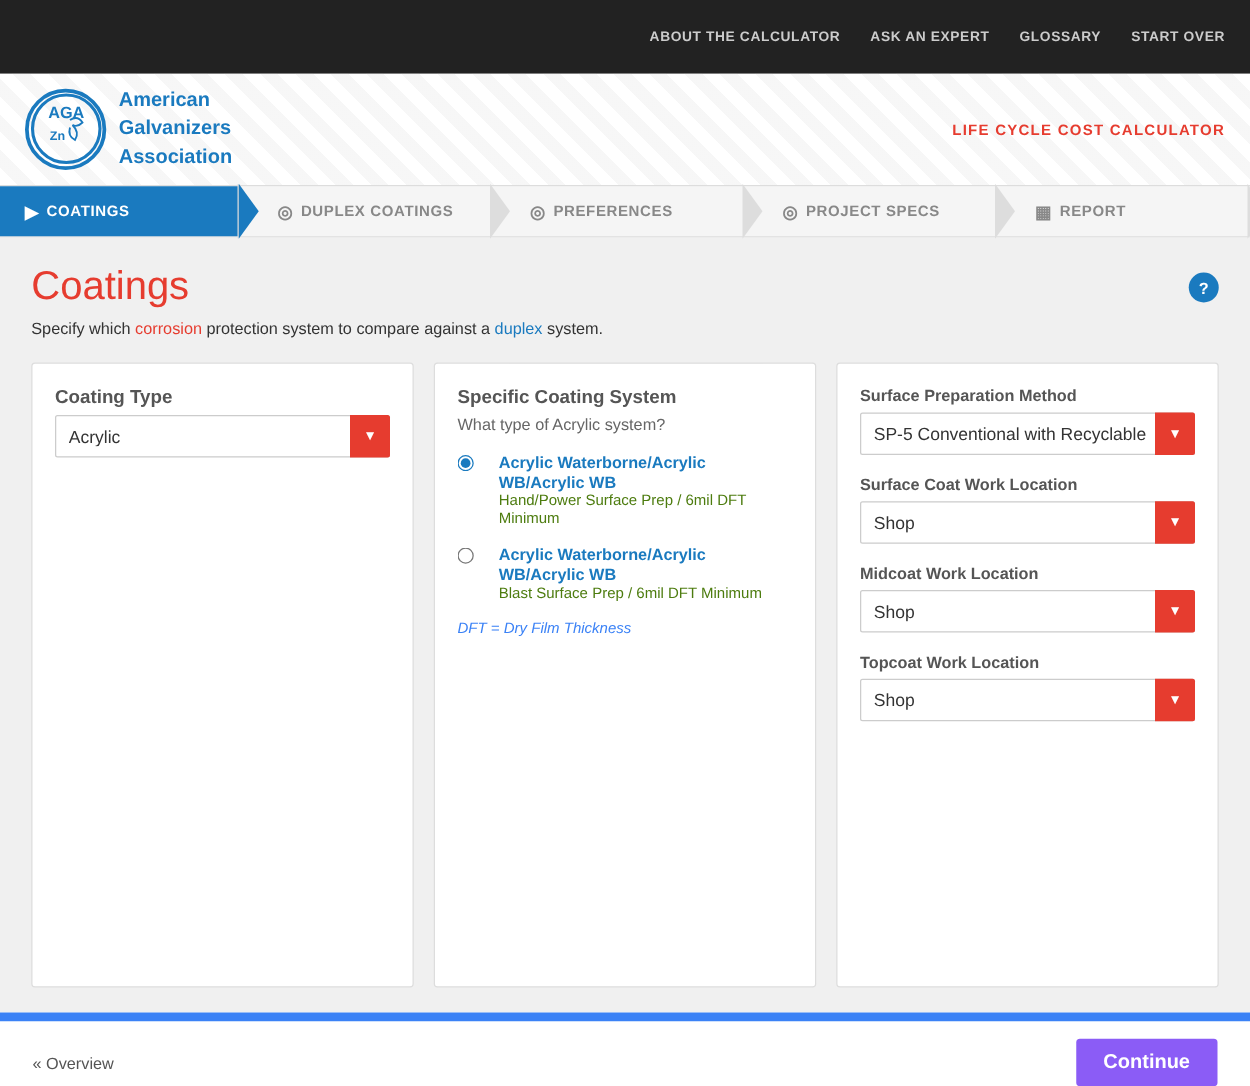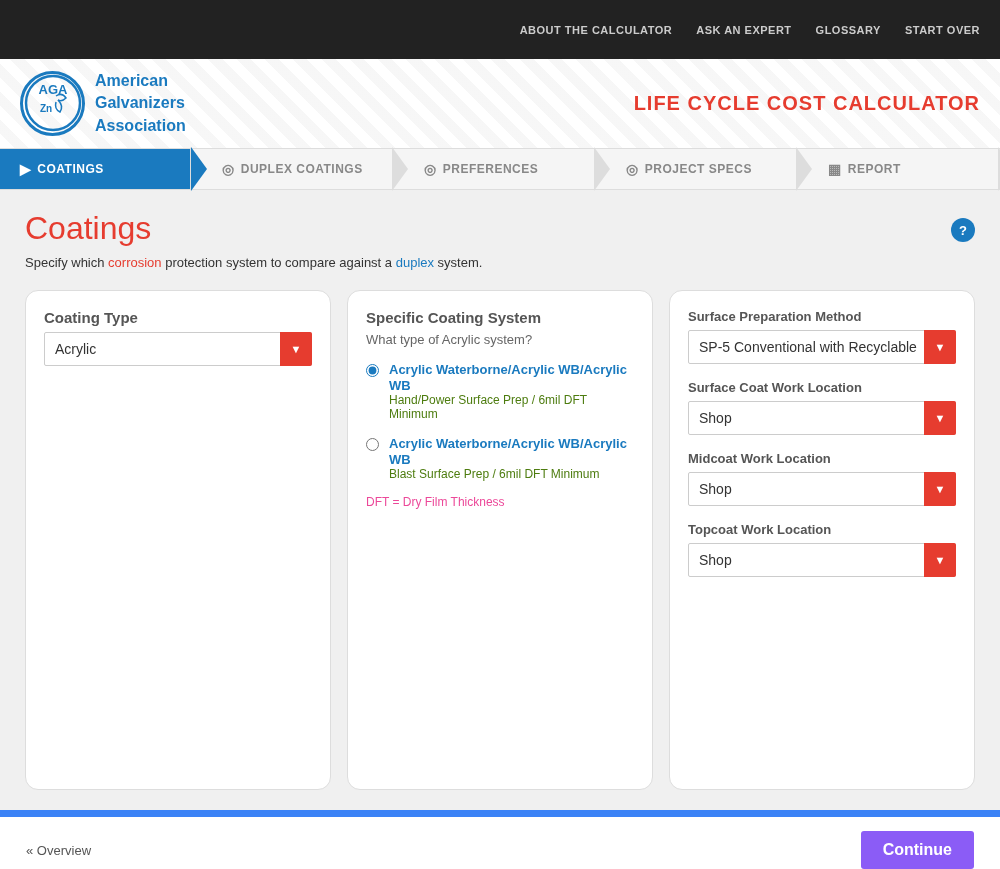"LIFE CYCLE COST CALCULATOR" .calculator-title { font-size: 20px -> 12px }
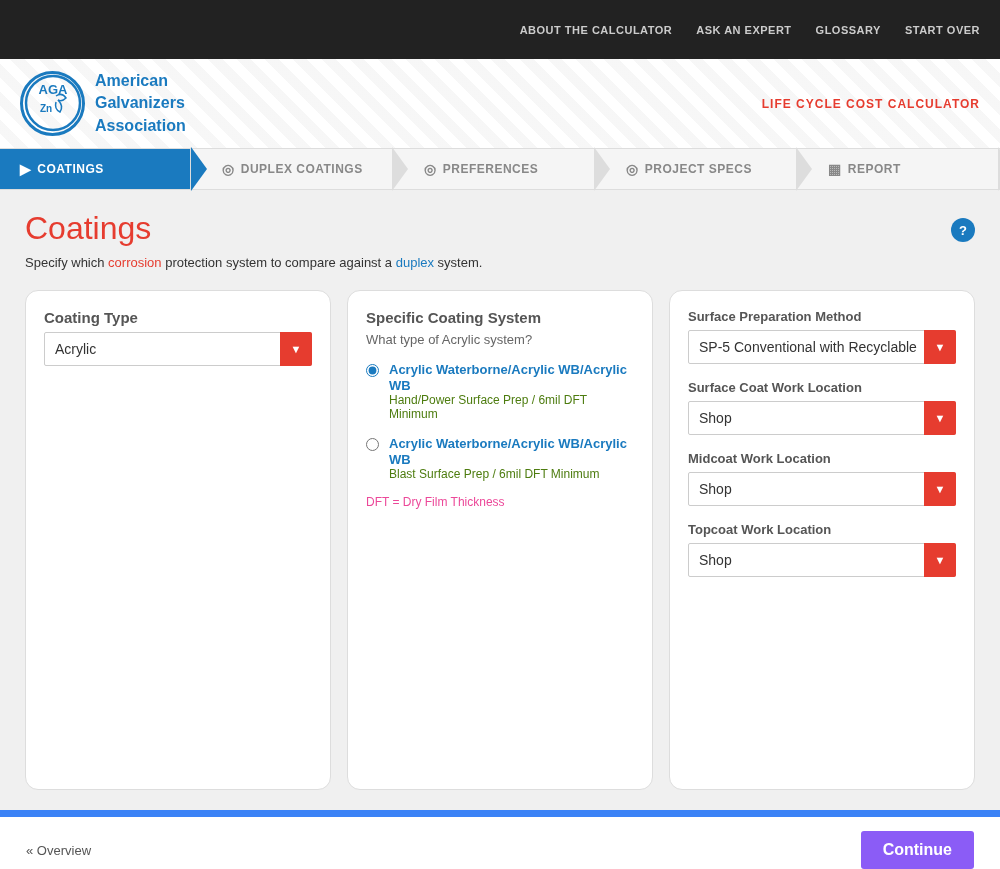"Coating Type" .card { border-radius: 13px -> 3px }
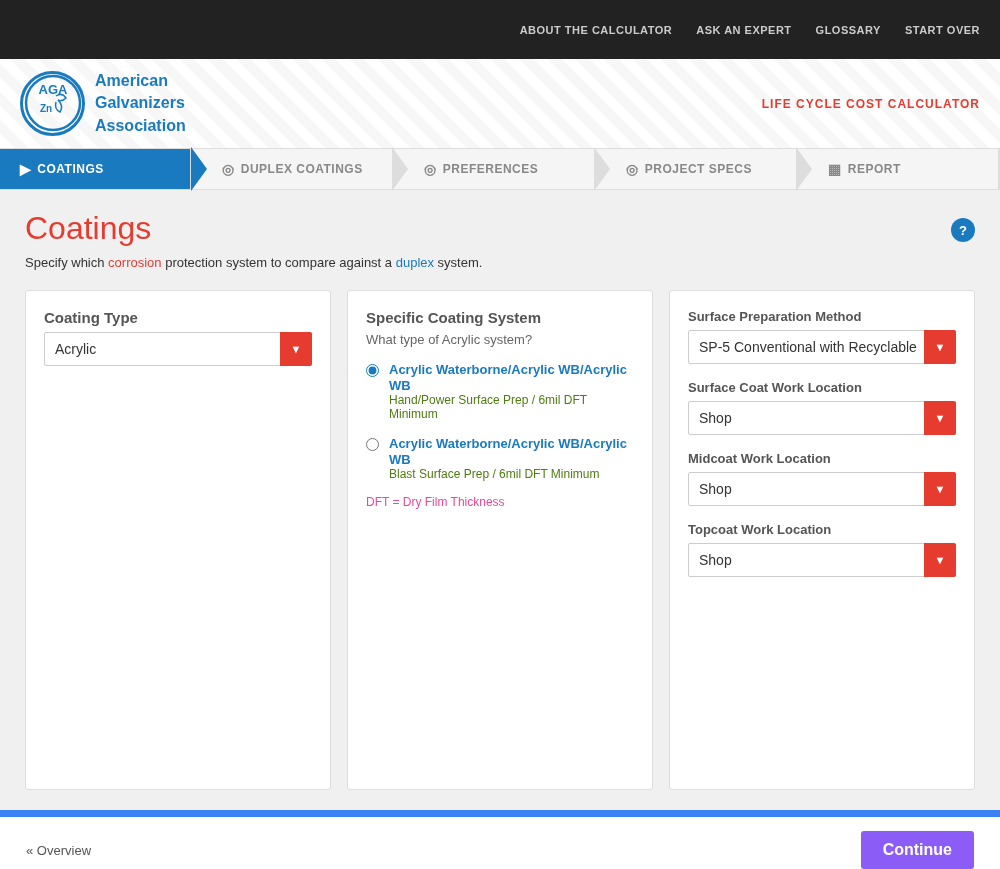"Acrylic Waterborne/Acrylic WB/Acrylic WB" .radio-option { gap: 10px -> 20px }
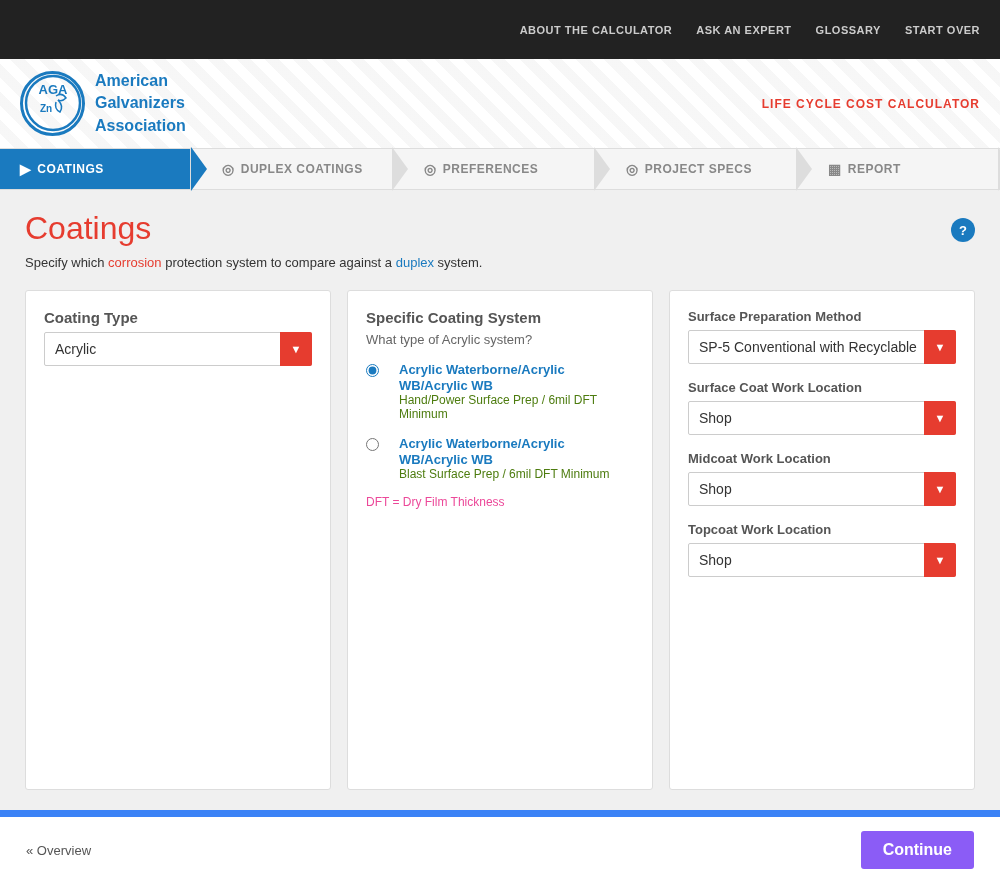"DFT = Dry Film Thickness" .dft-note { color: #ec4899 -> #3b82f6; font-style: none -> italic }
